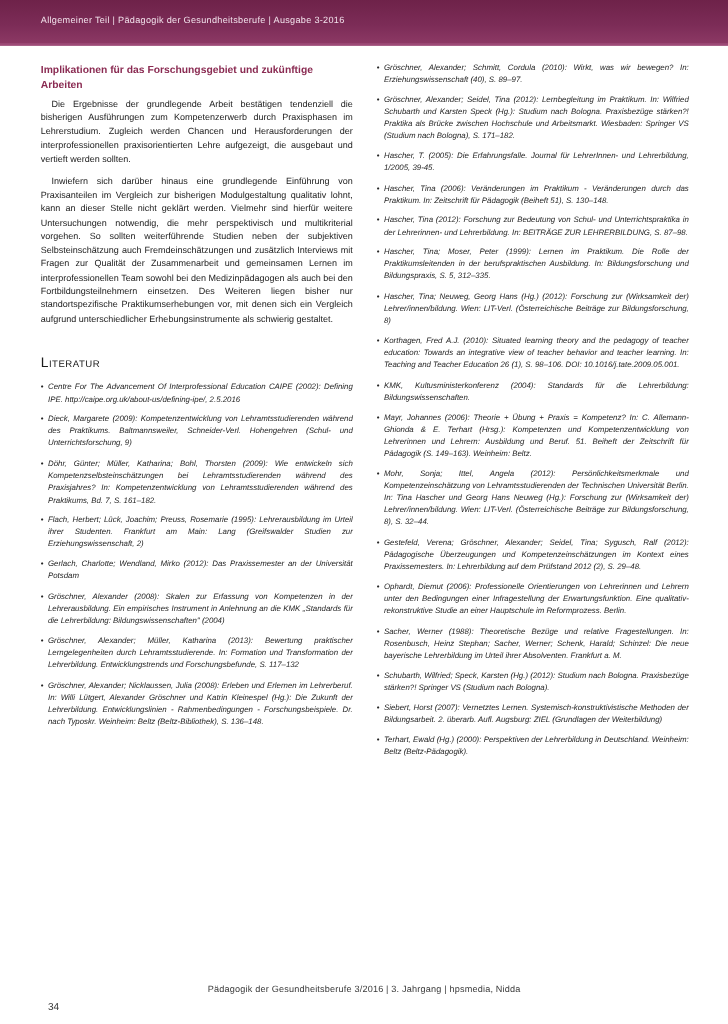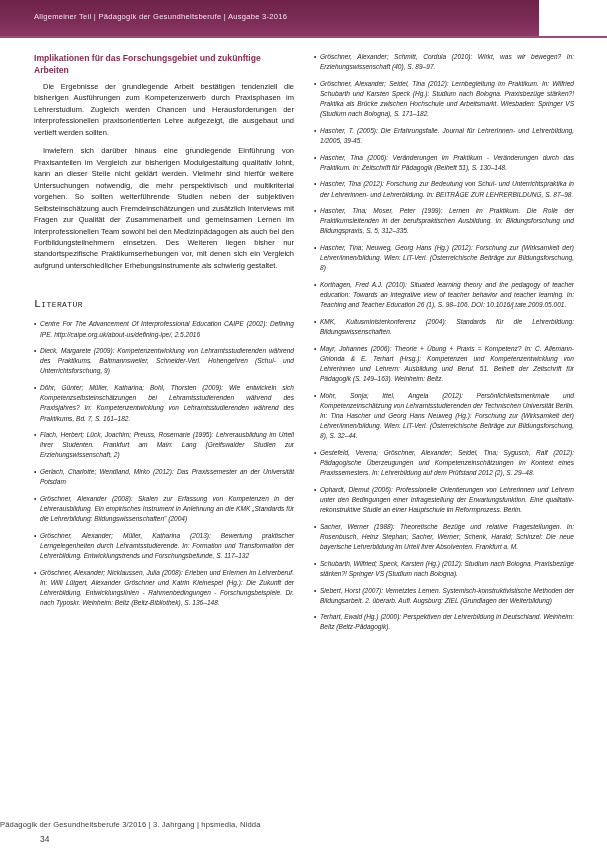"Allgemeiner Teil | Pädagogik der" .page-header { width: 539px -> 607px }
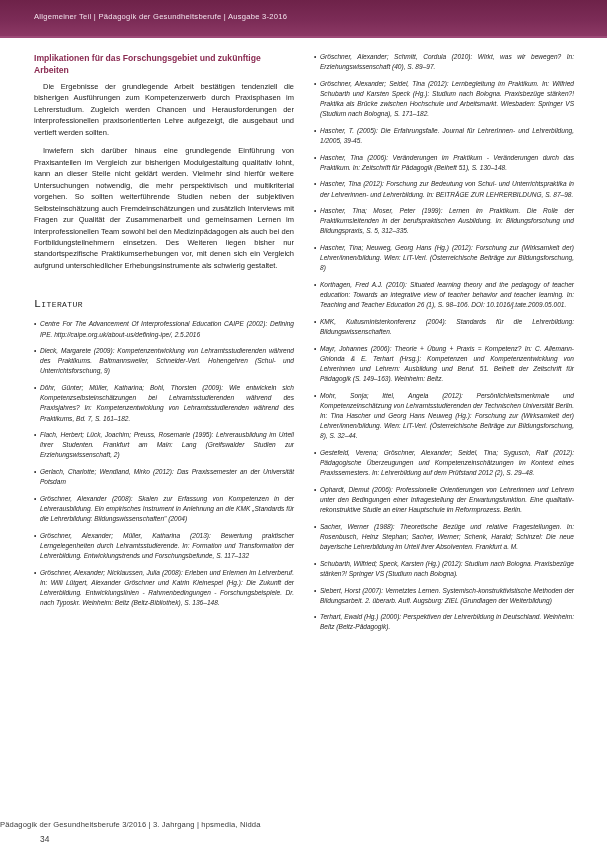"Literatur" .lit-heading { font-family: Liberation Mono, monospace -> Liberation Sans, sans-serif }
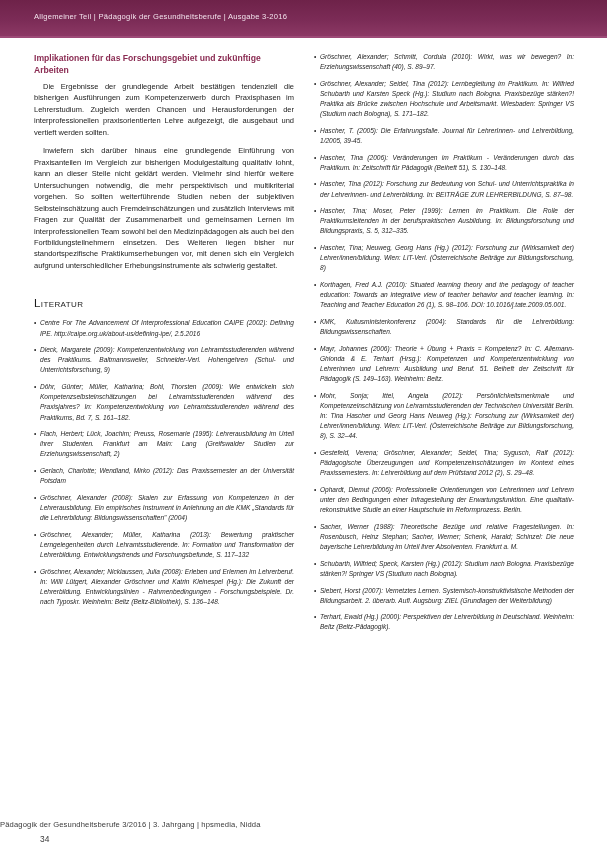"Pädagogik der Gesundheitsberufe 3/2016 |" .footer-center { text-align: none -> center }
